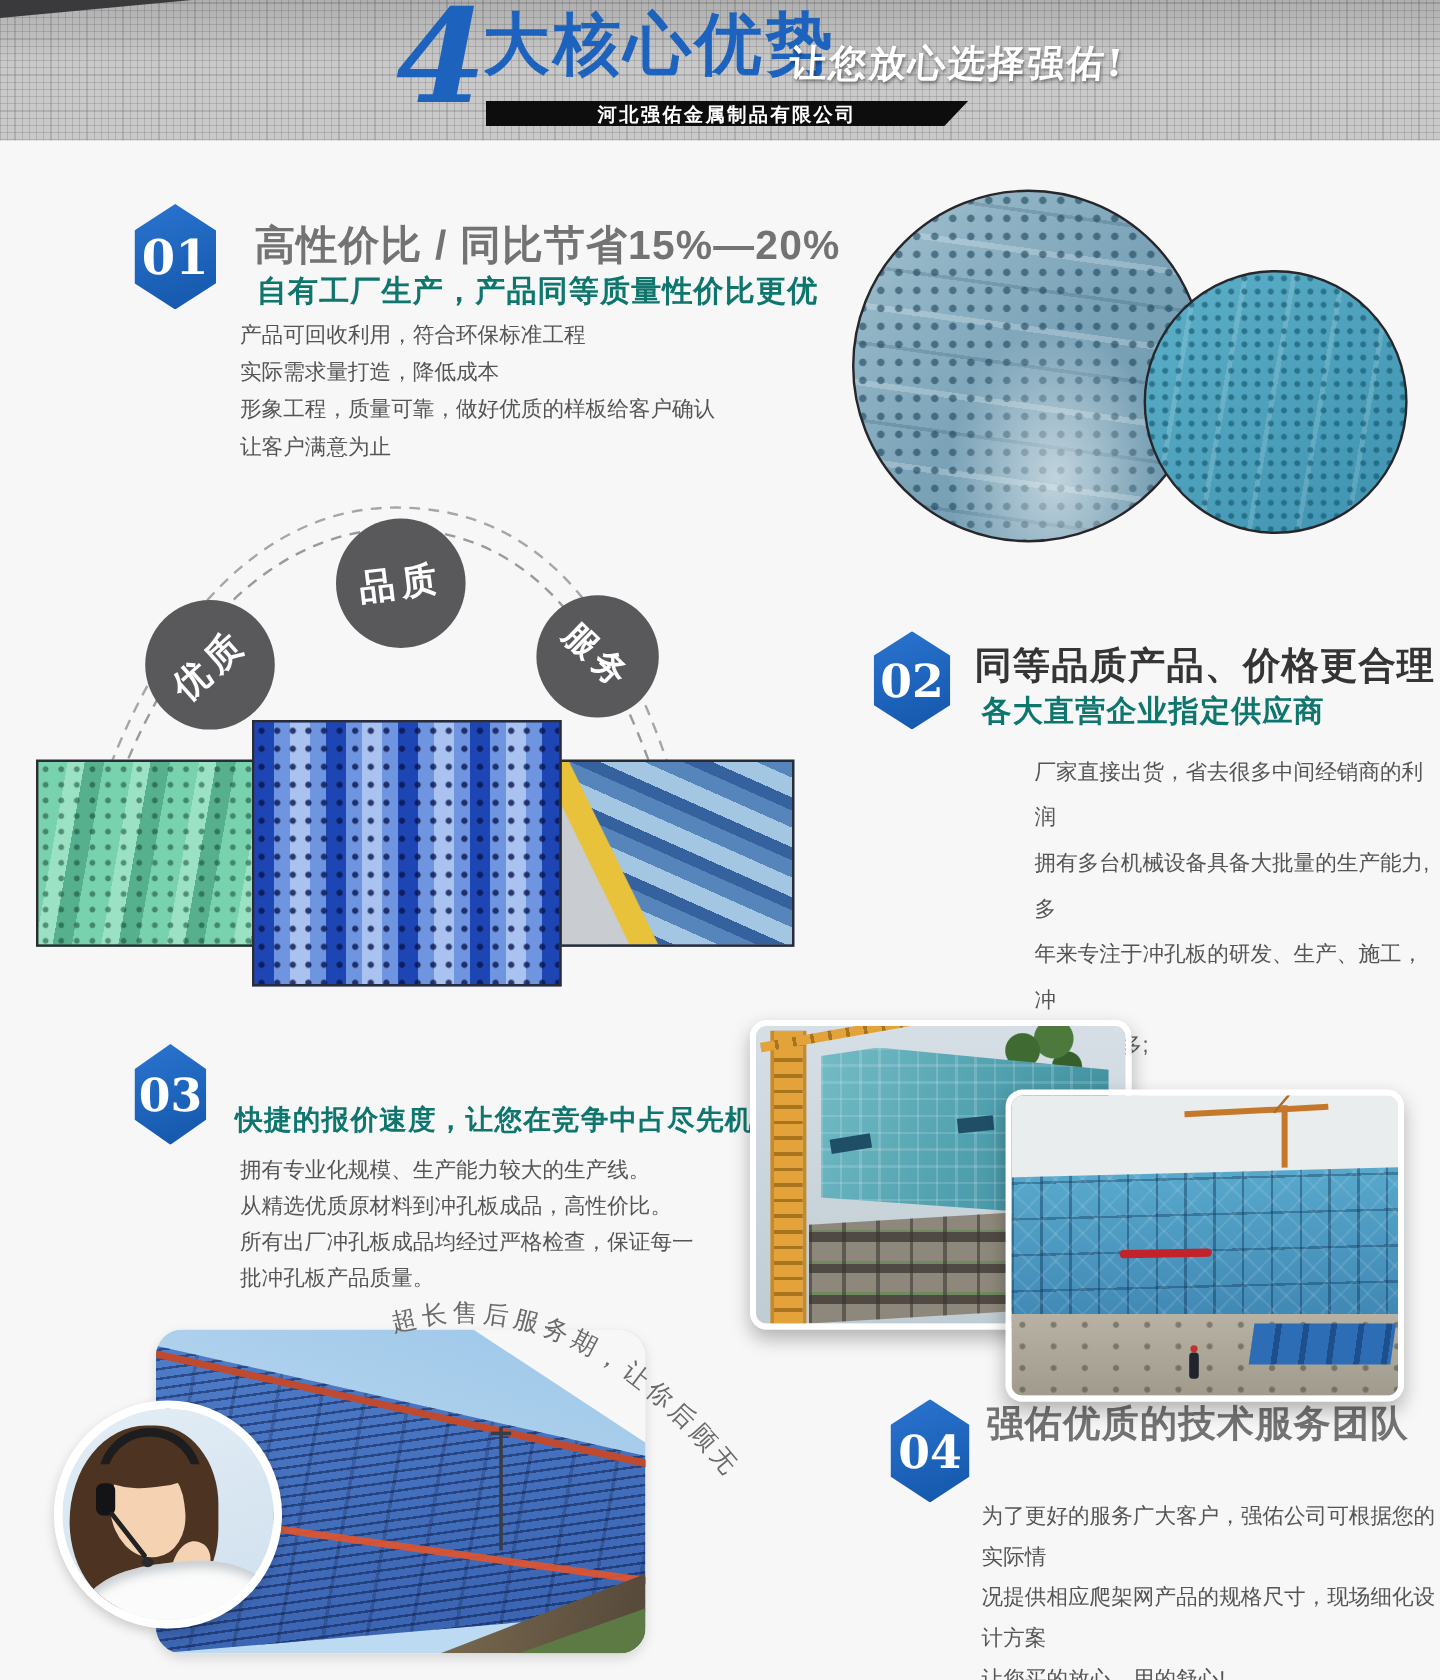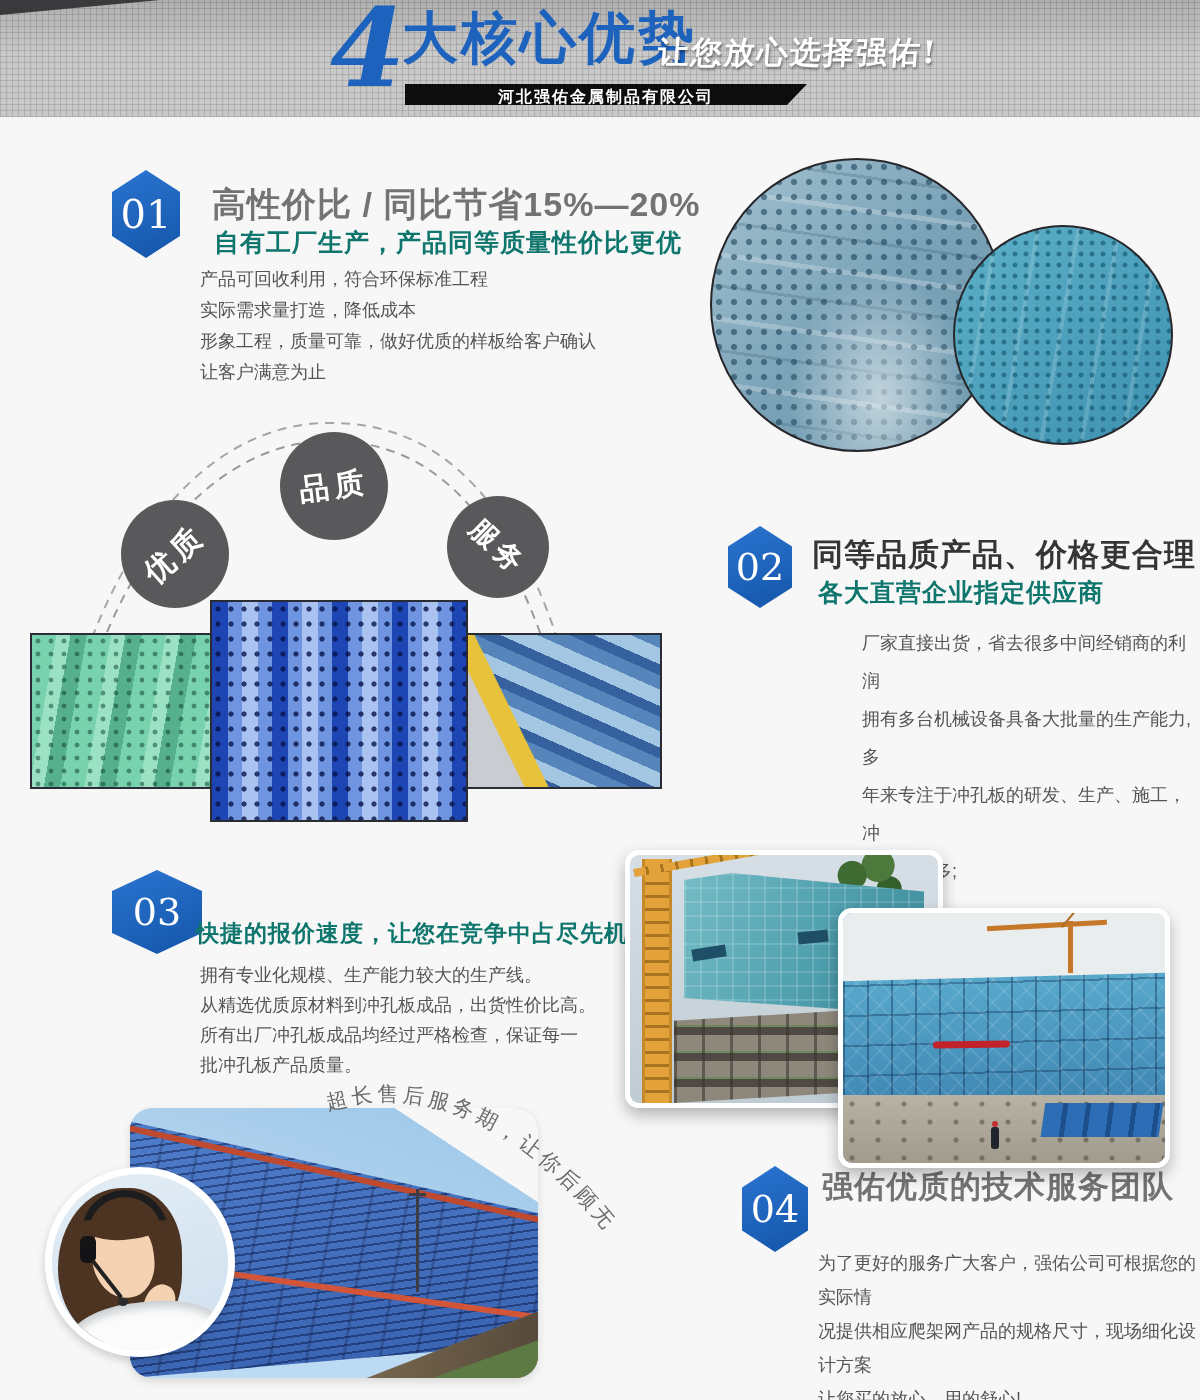"01" .hex { font-weight: normal -> bold }
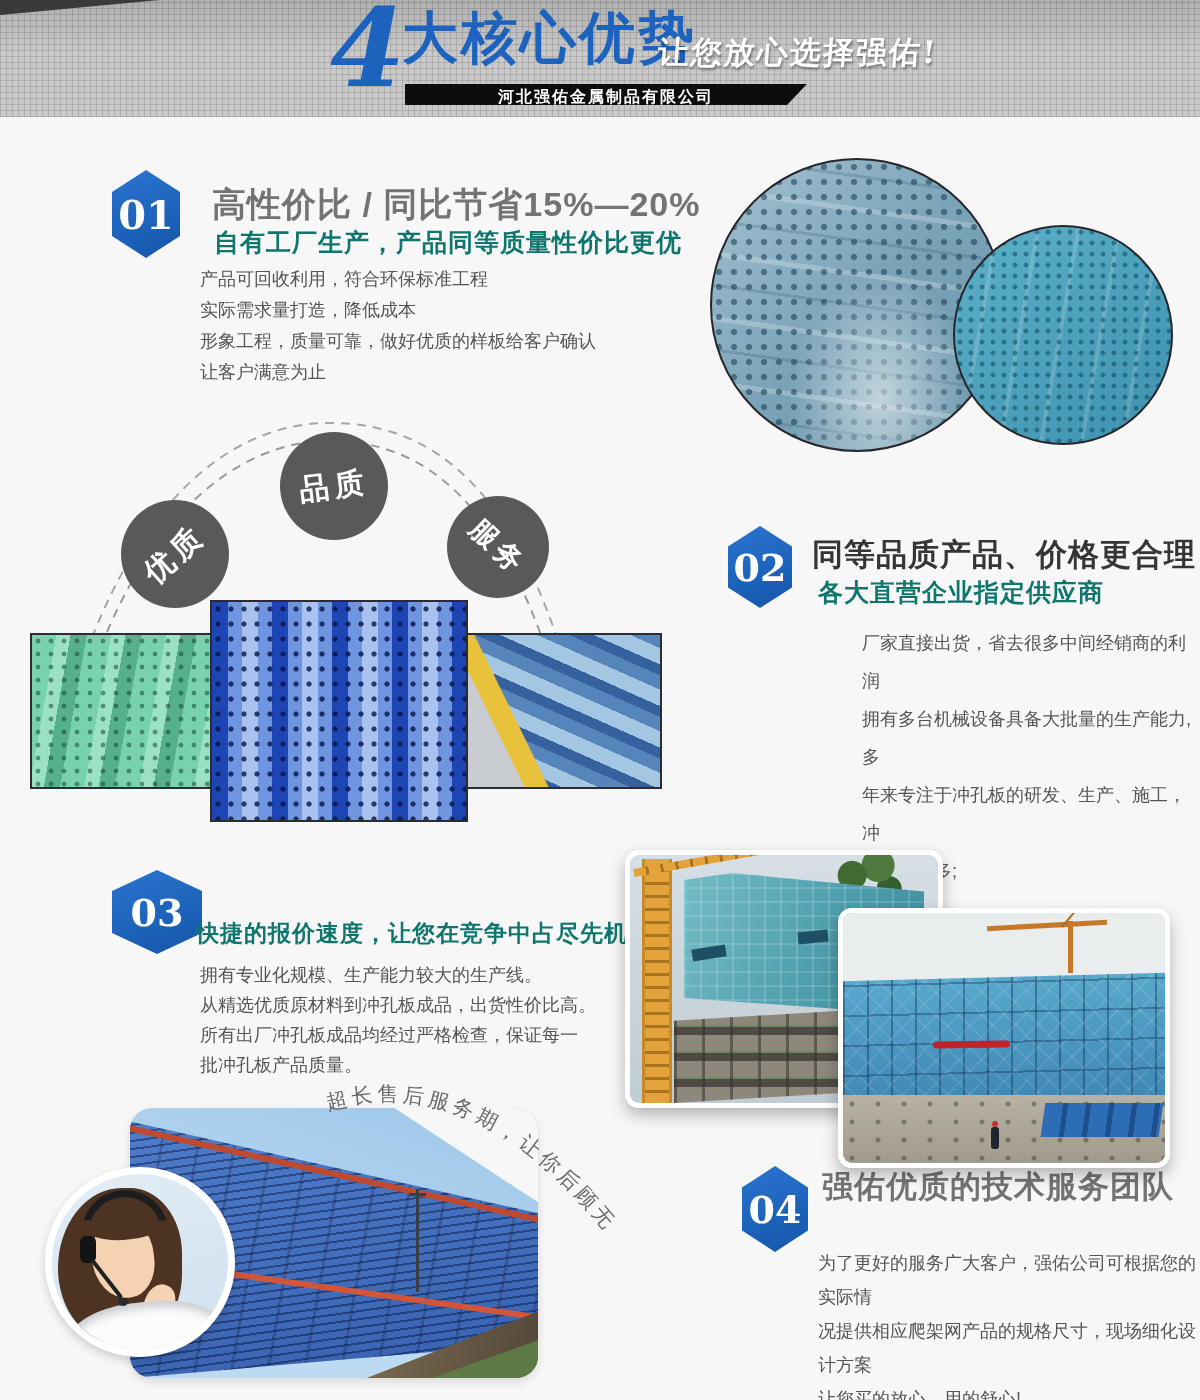"03" div.hex { width: 90px -> 60px }
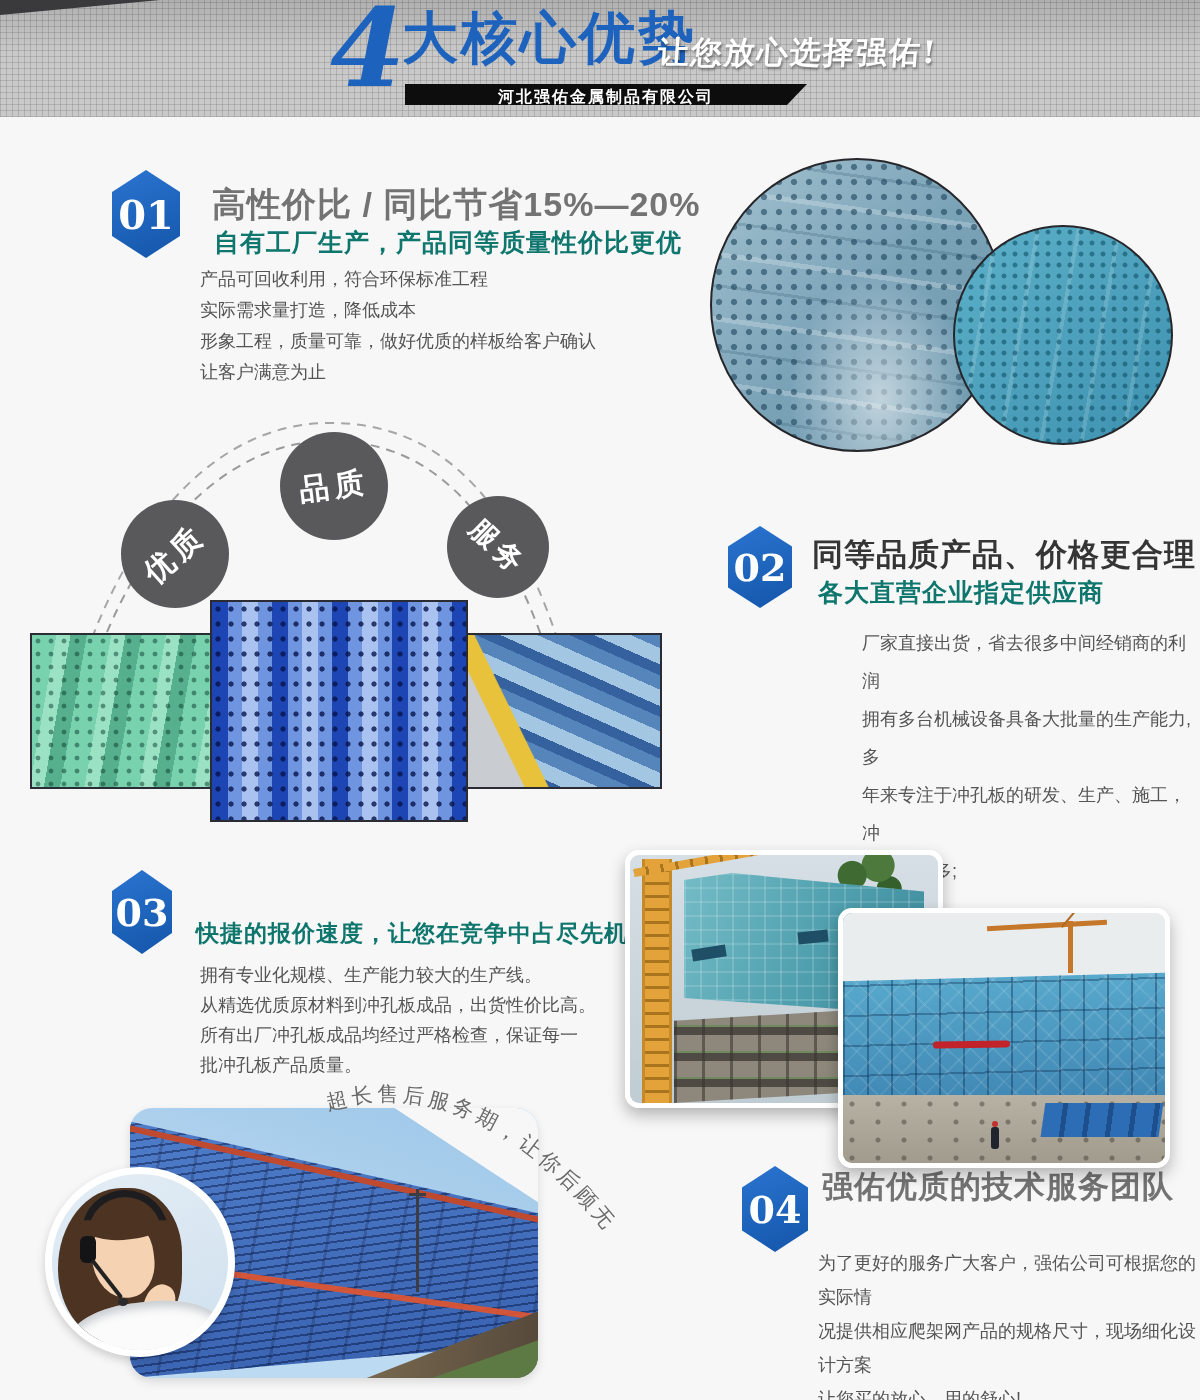"从精选优质原材料到冲孔板成品，出货性价比高。" p { text: 出货性价比高 -> 高性价比 }
